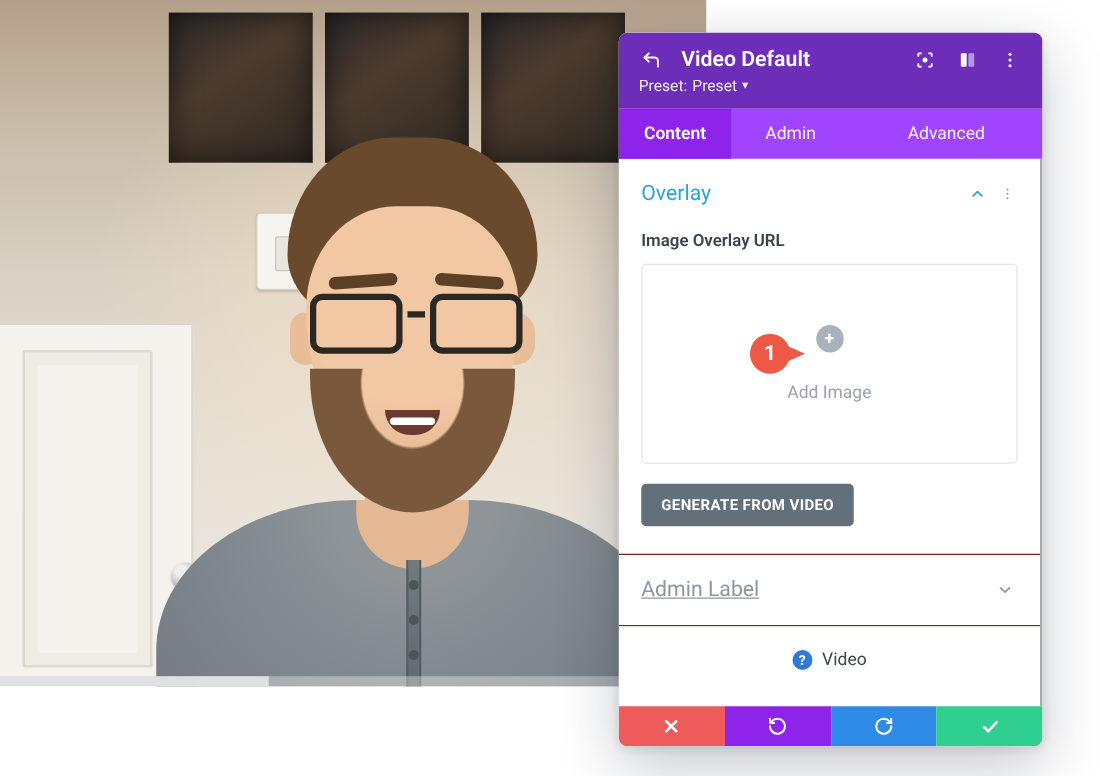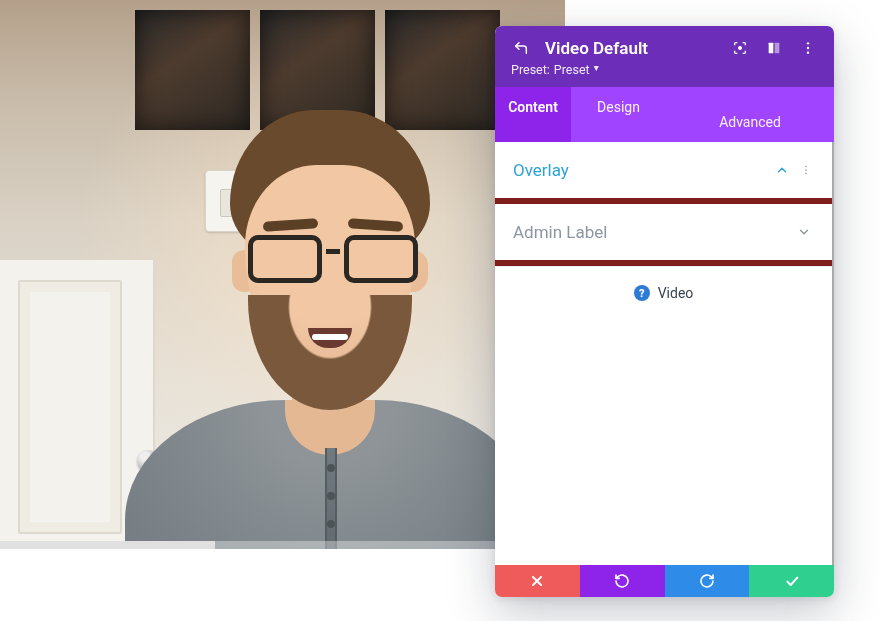"Content" .tab.t1 { width: 76px -> 90px }
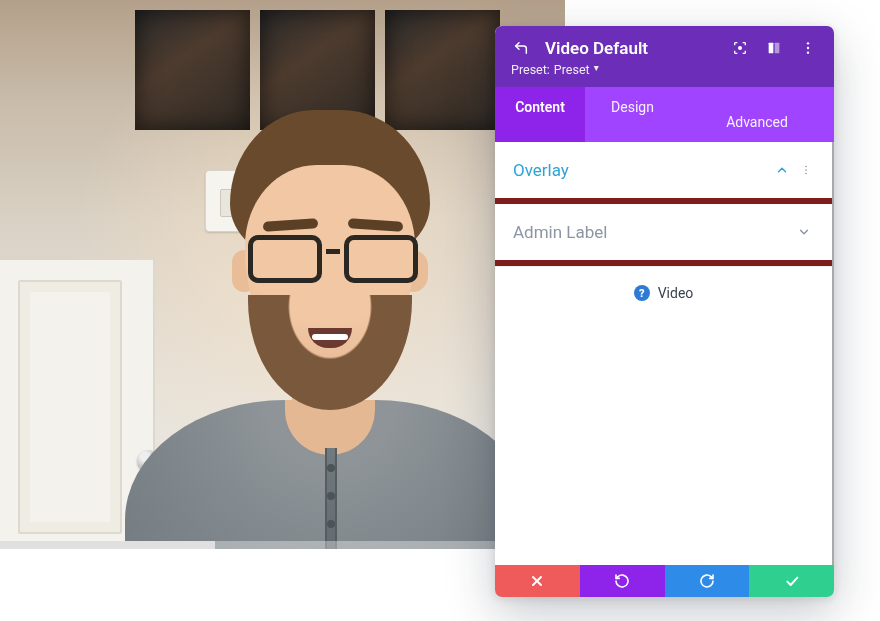"Design" span { text: Design -> Admin }
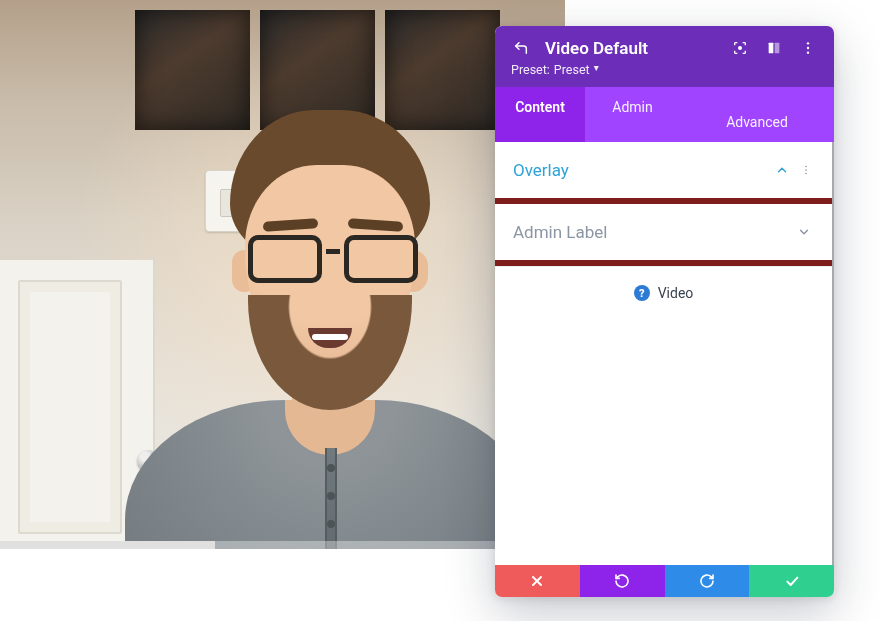"Advanced" .tab.t3 { margin-top: 15px -> none }
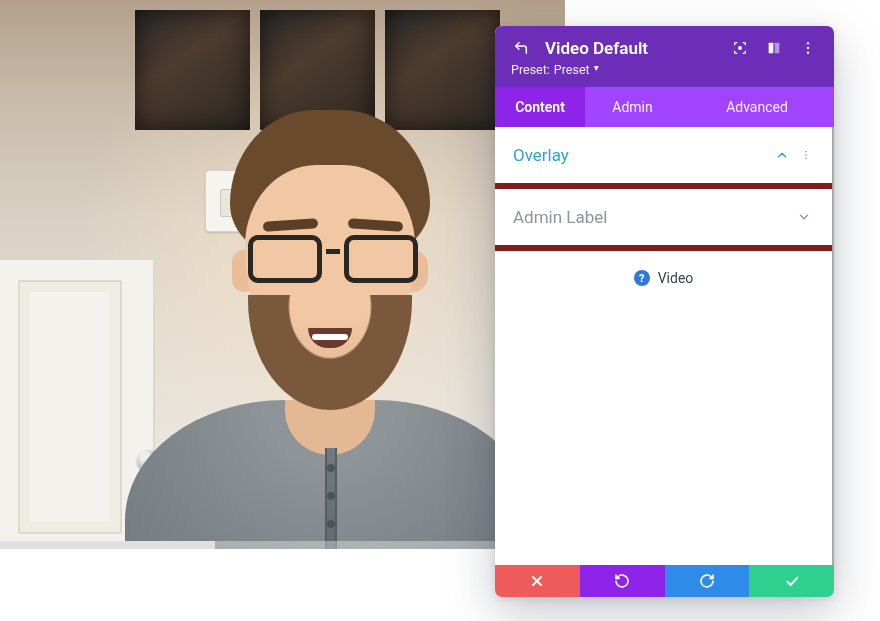"Overlay" .section { border-bottom: 6px solid #7f1d1d -> 1px solid #7f1d1d }
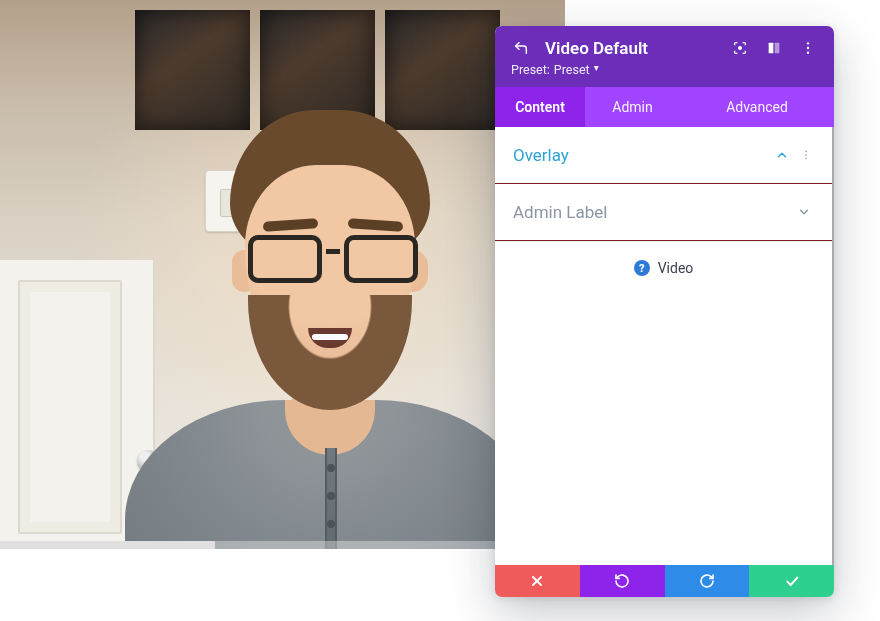"Image Overlay URL" div.section-body { html: none -> <div> <div>Image Overlay URL</div> <div> <div> <div></div> <div></div> <div>1</div> </div> <div>+</div> <div>Add Image</div> </div> <div> <span>GENERATE FROM VIDEO</span> </div> </div> }
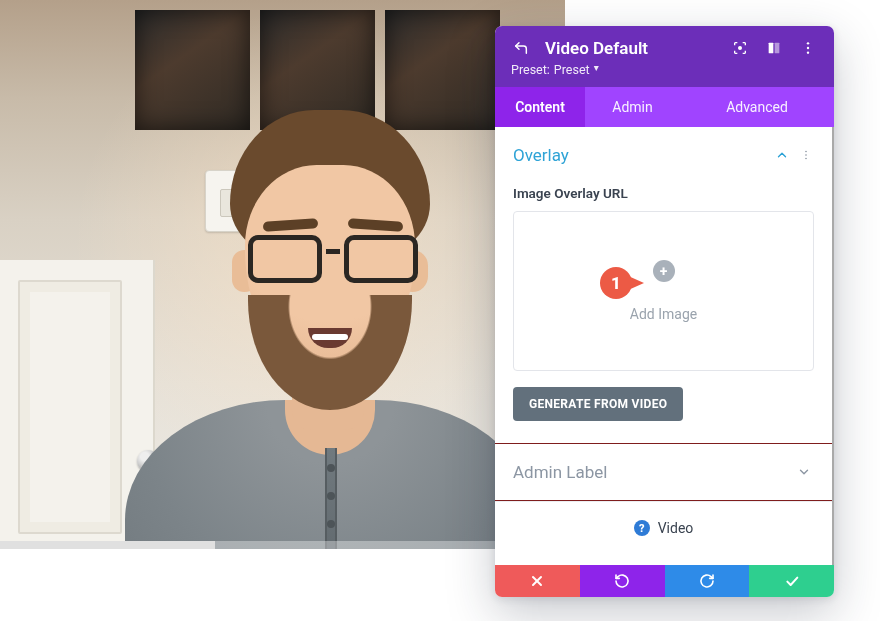"Admin Label" .section-head.muted { text-decoration: none -> underline }
